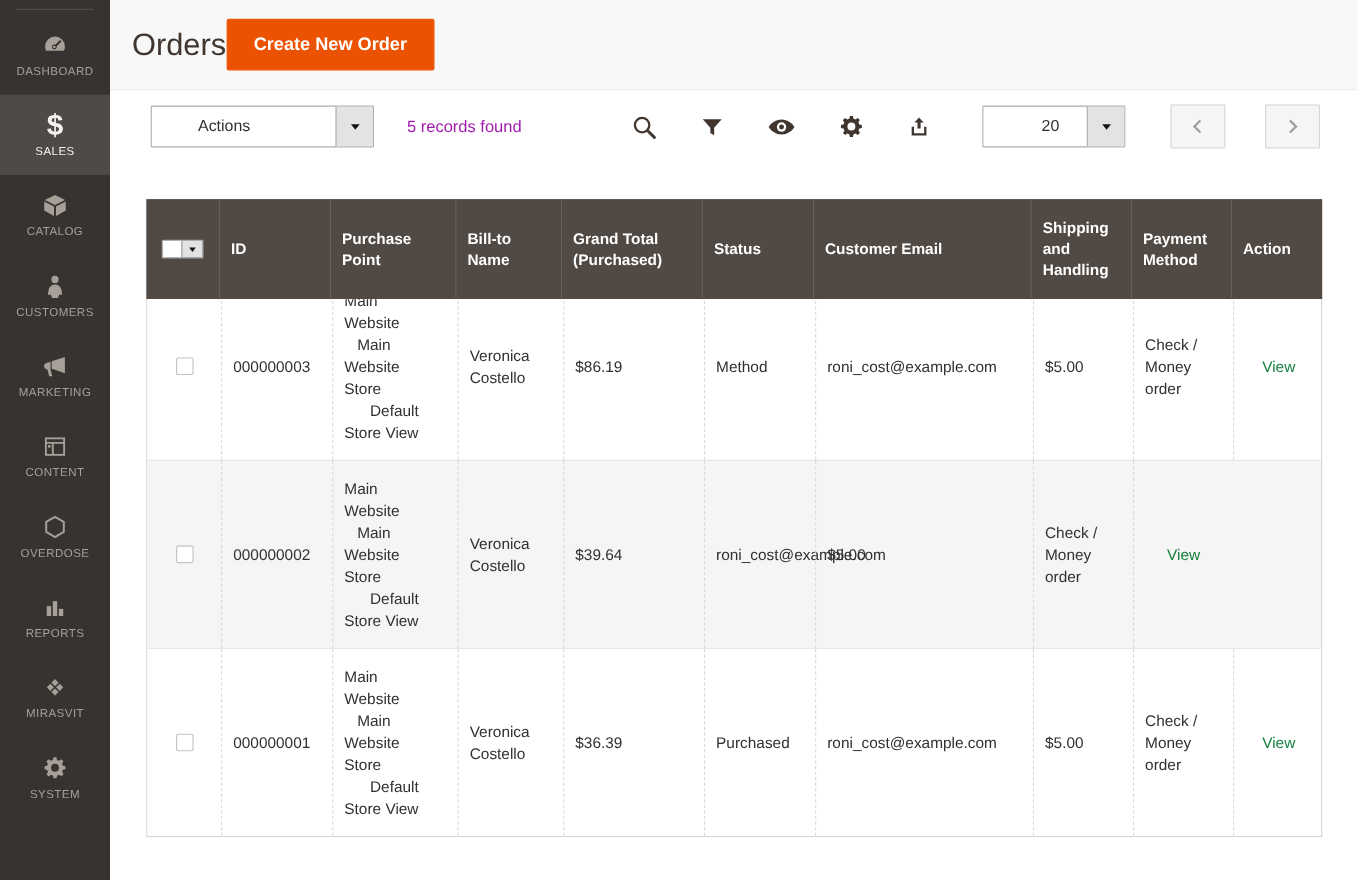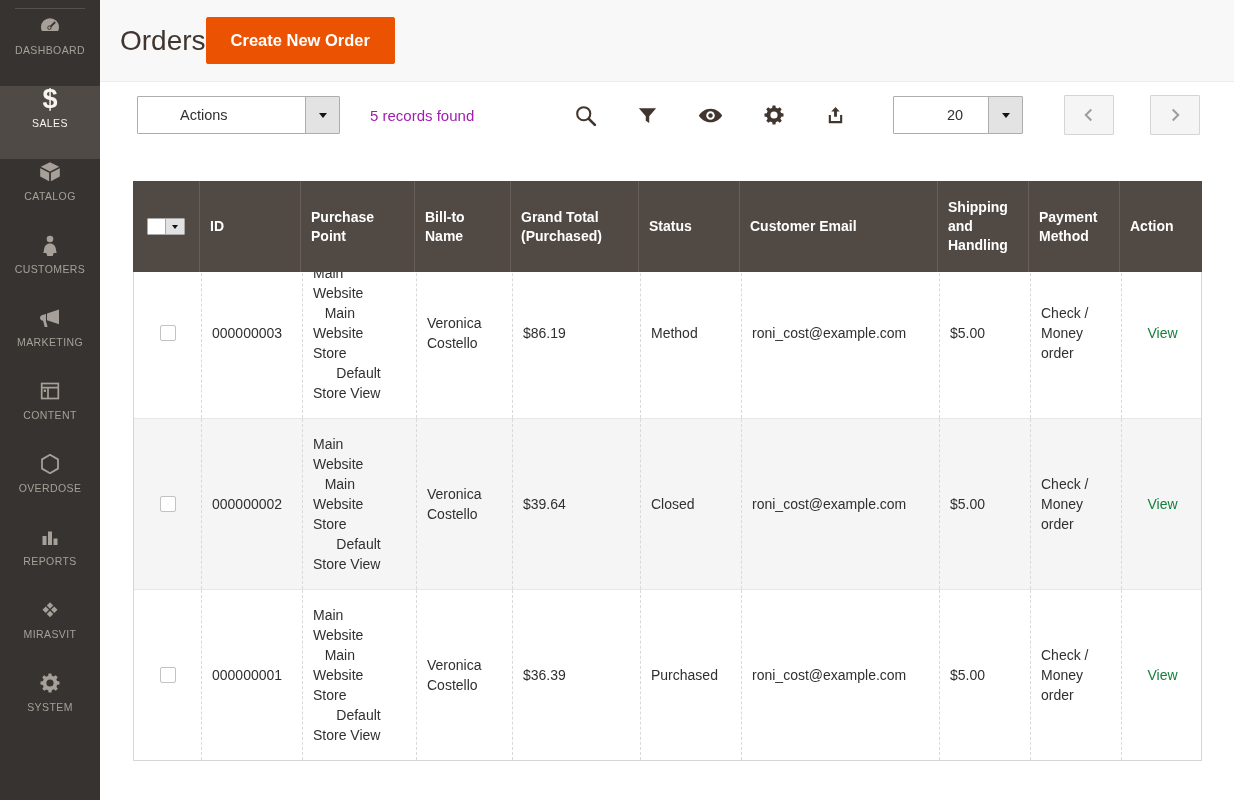"DASHBOARD" .nav-item { justify-content: none -> center }
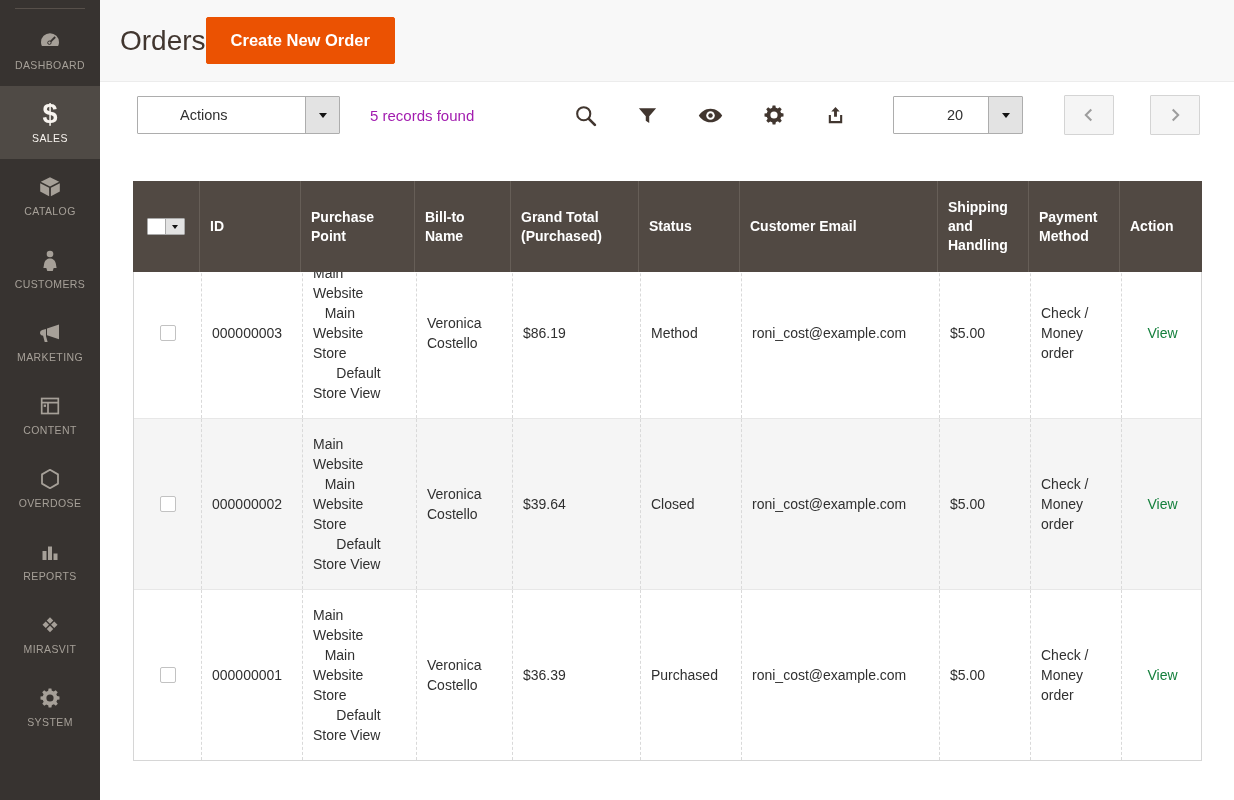"Closed" div.gb-cell { html: <div>Closed</div> -> none }
